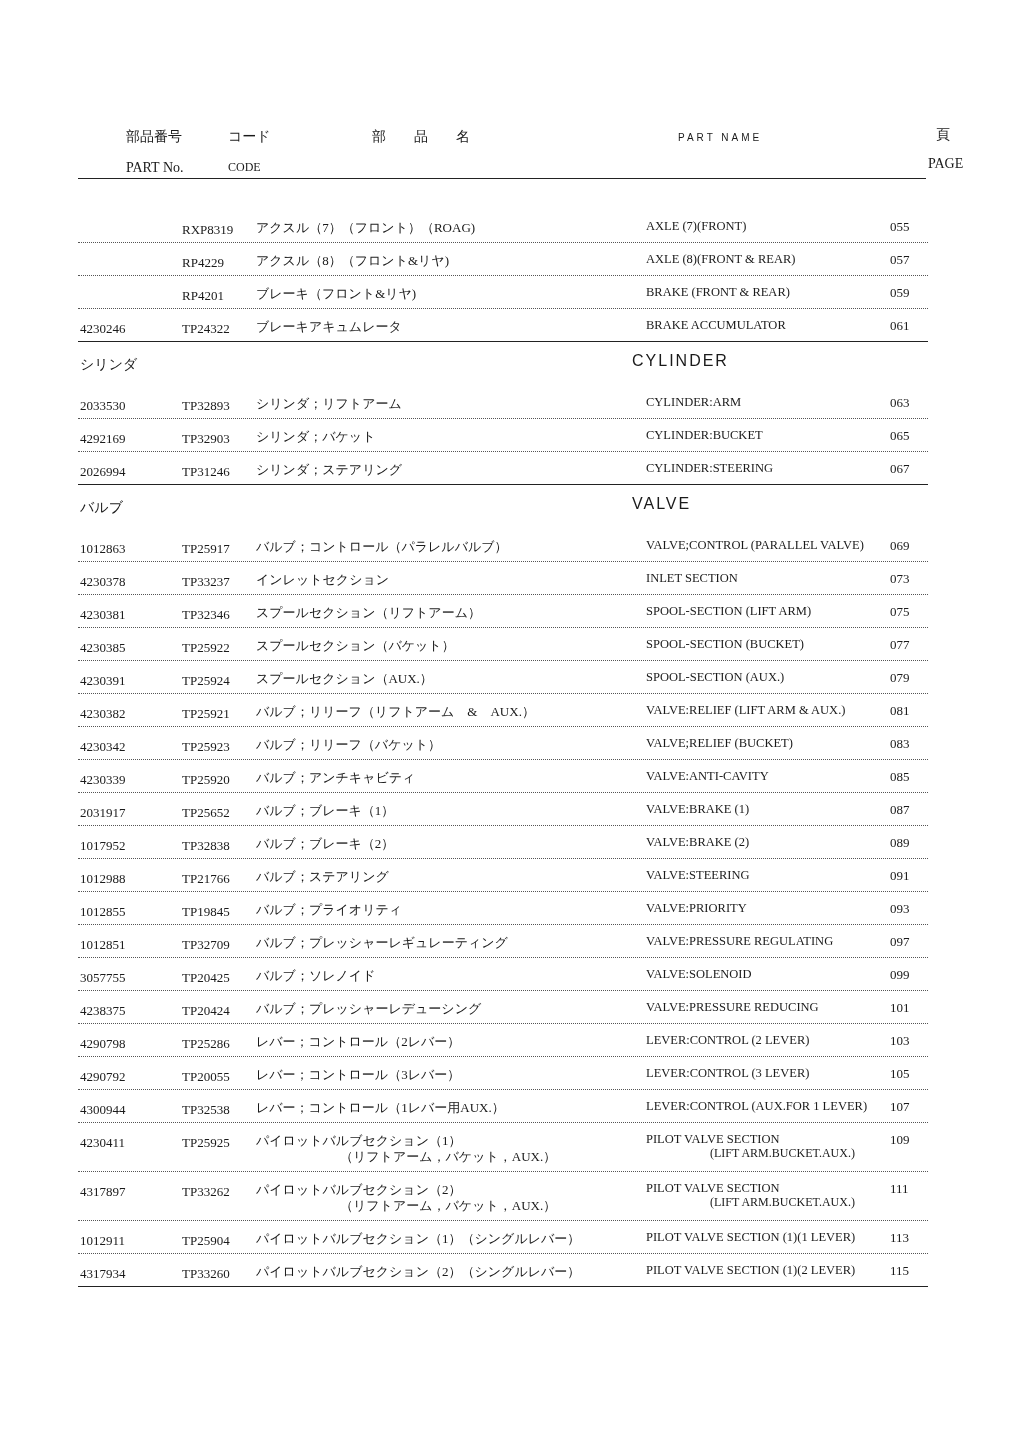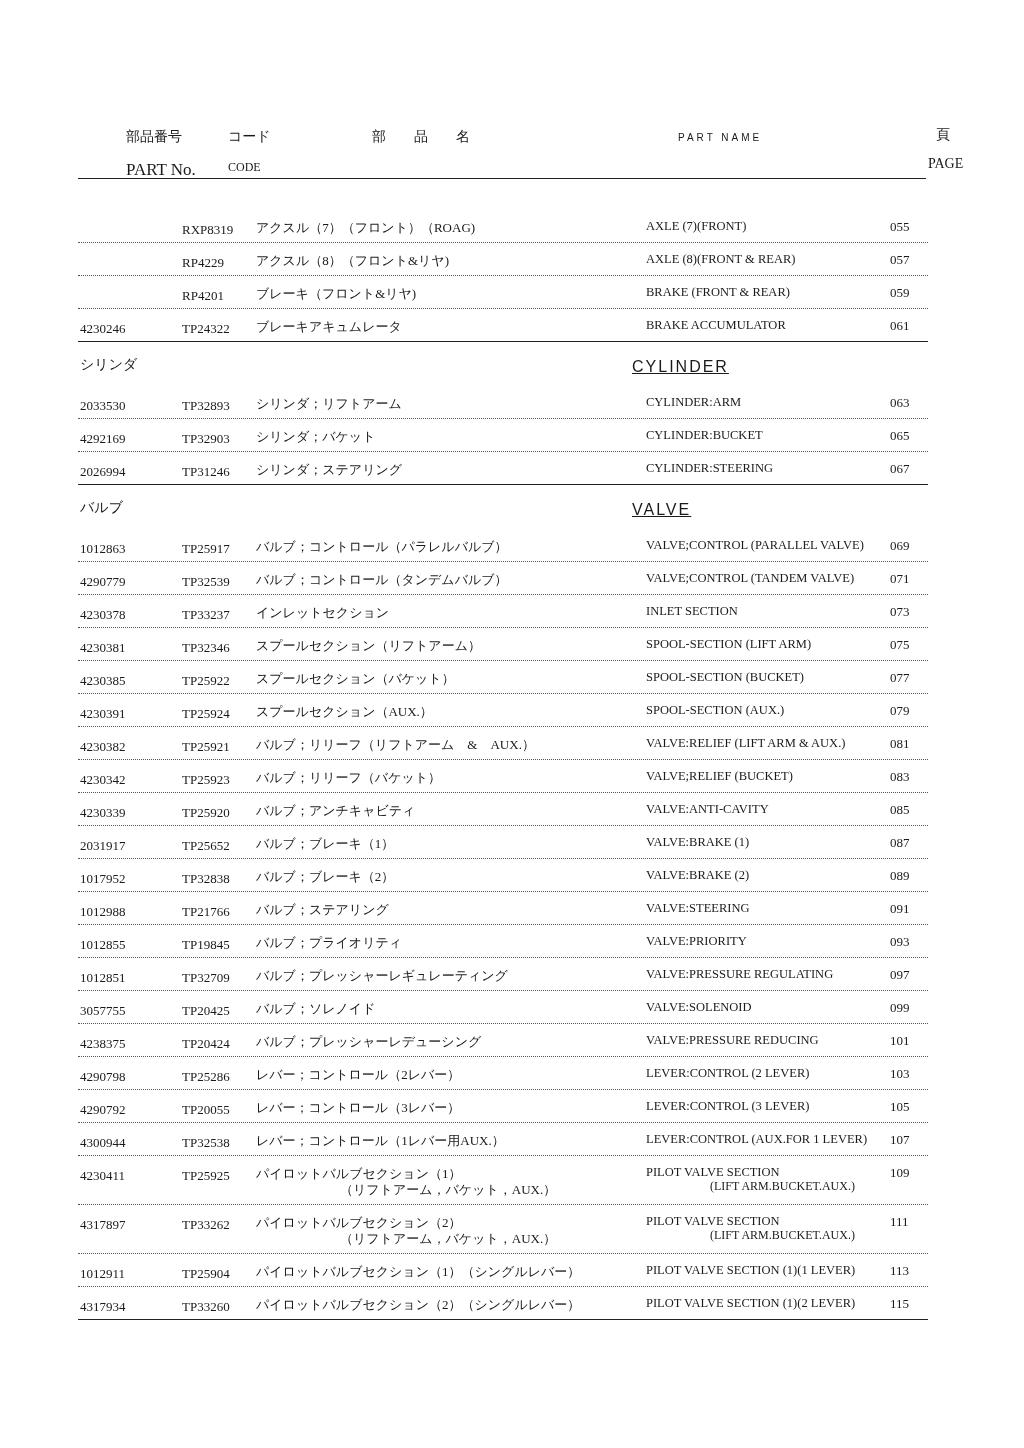"PART No." span { font-size: 17px -> 14px }
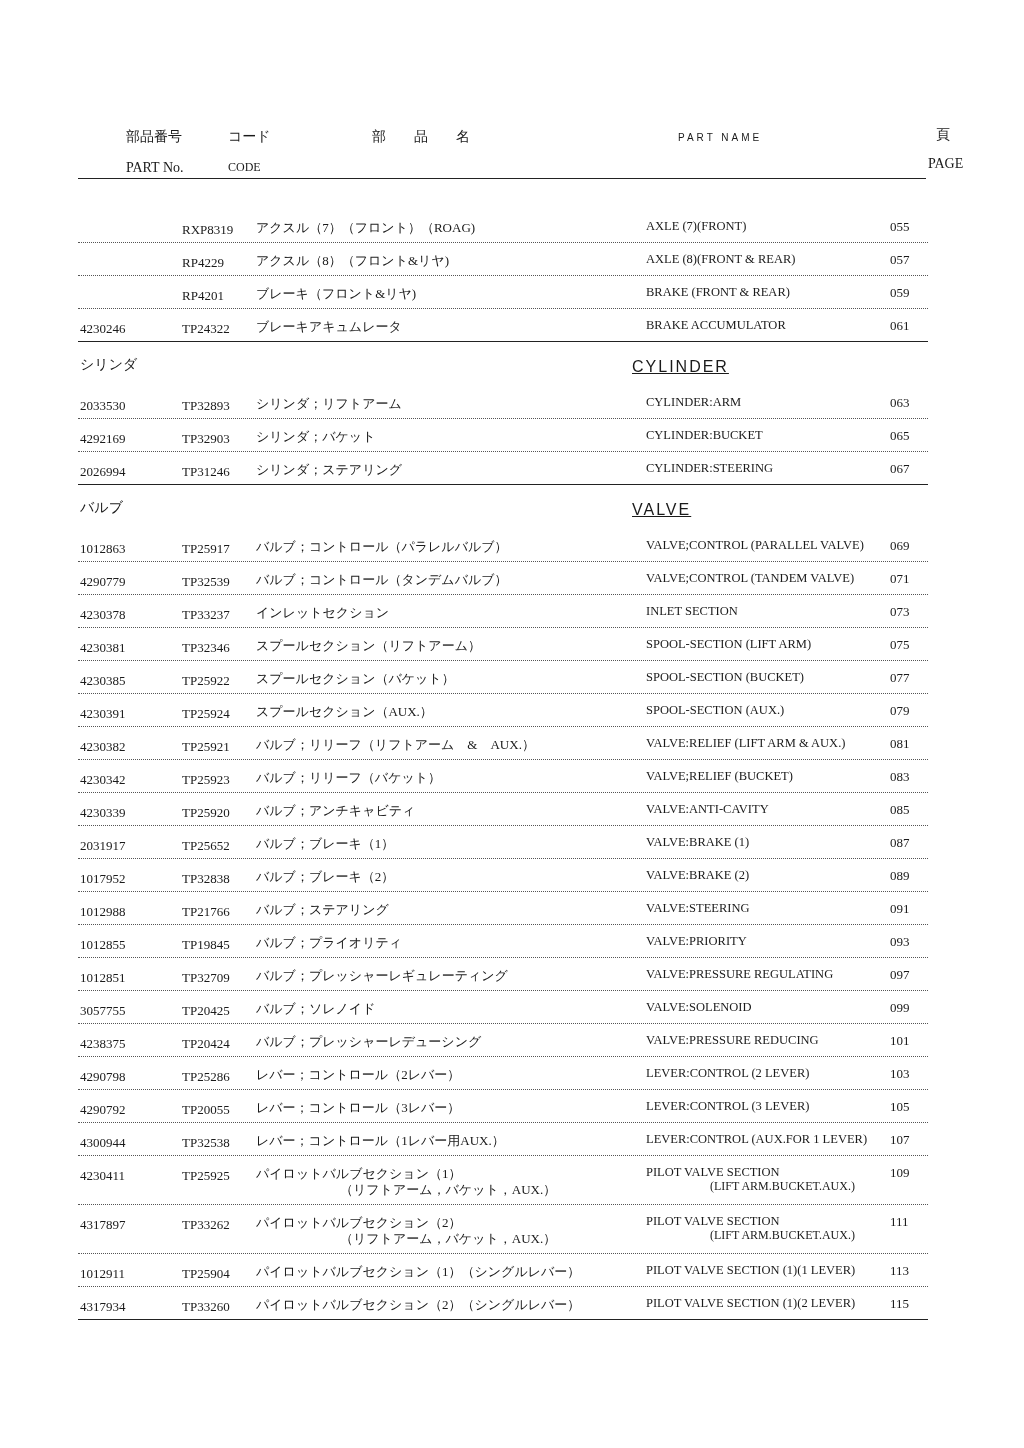"CYLINDER" .section-title .en { text-decoration: underline -> none; top: 16px -> 10px }
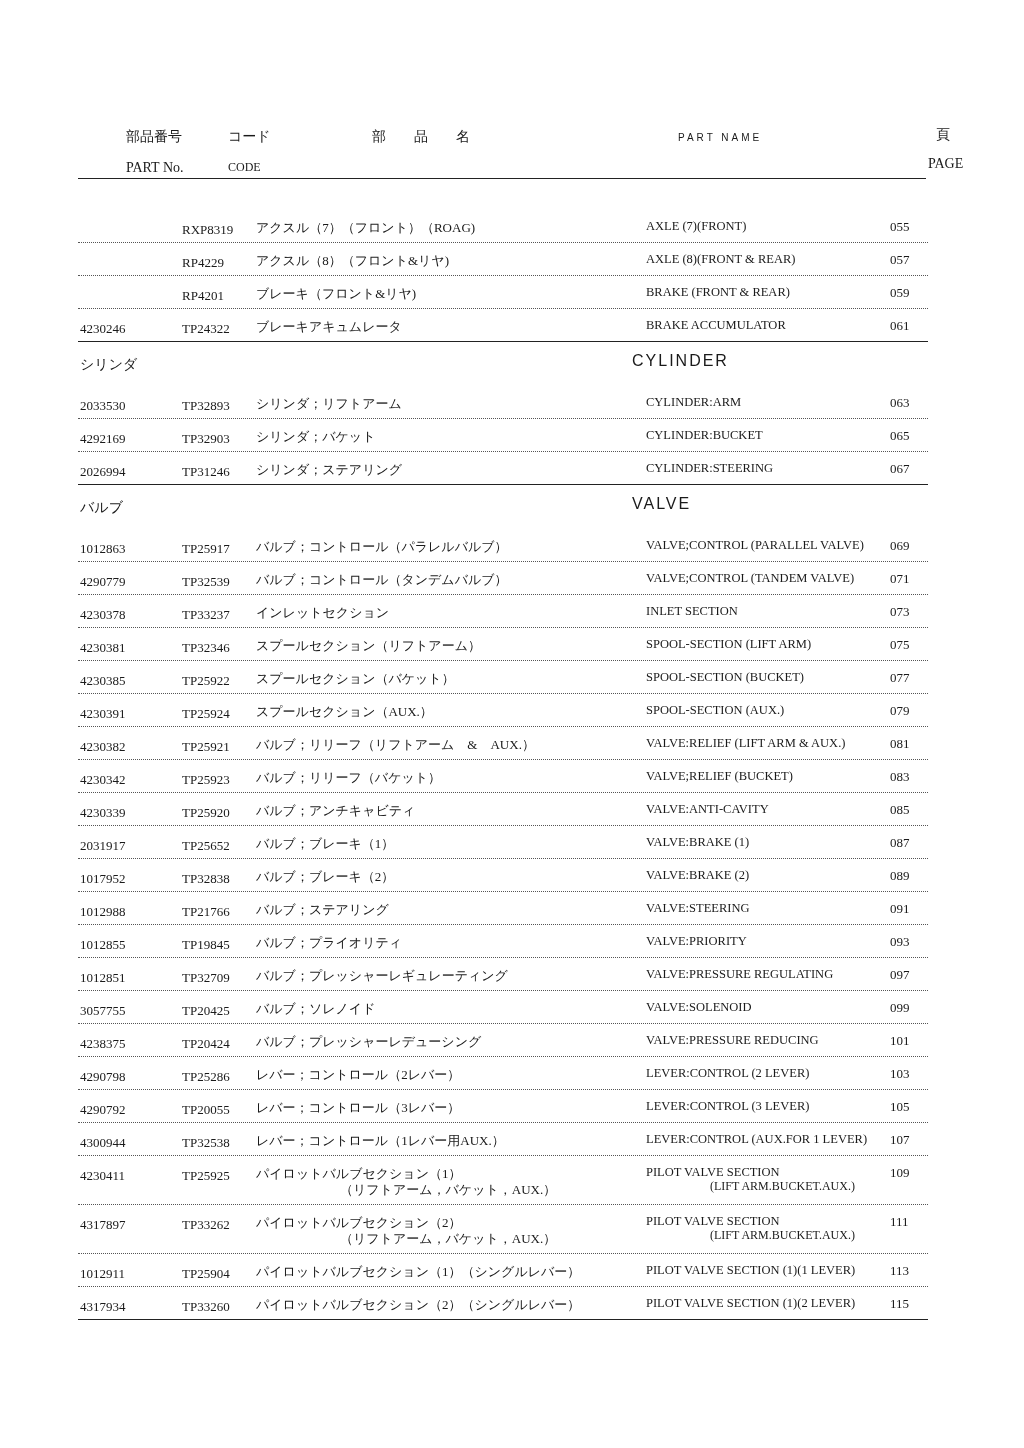"4290779" div.row { html: <div> <span>4290779</span> <span>TP32539</span> <span>バルブ；コントロール（タンデムバルブ）</span> <span></span> <span>VALVE;CONTROL (TANDEM VALVE)</span> <span></span> <span>071</span> </div> -> none }
